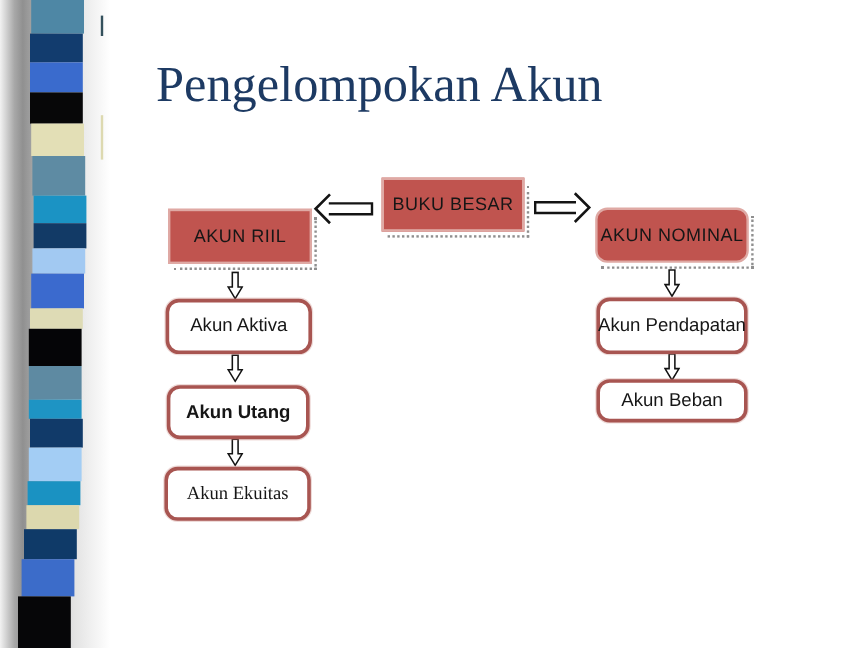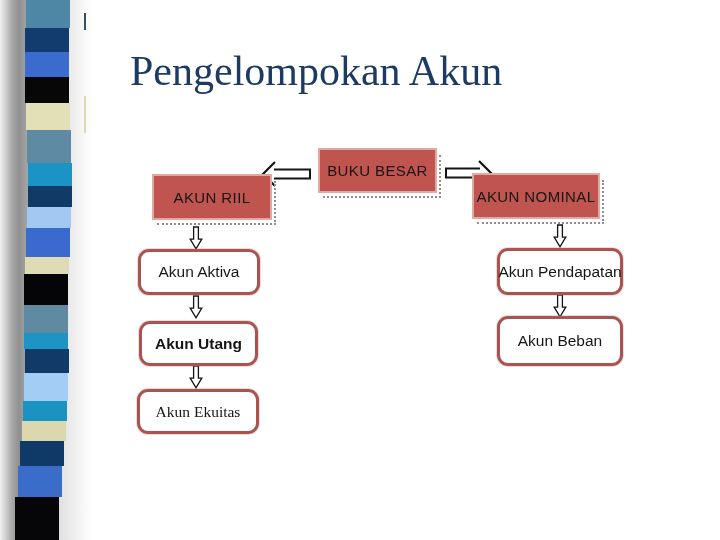"AKUN RIIL" #box-riil { margin-left: 12px -> none }
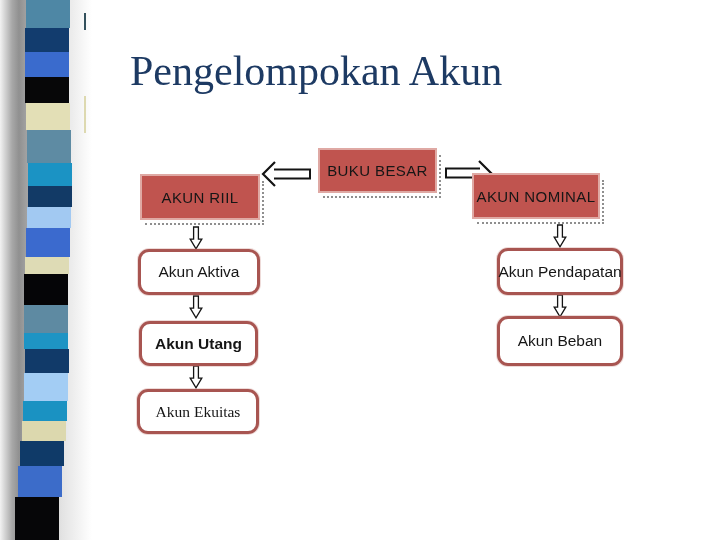"AKUN NOMINAL" #box-nominal { border-radius: none -> 10px; left: 472px -> 496px }
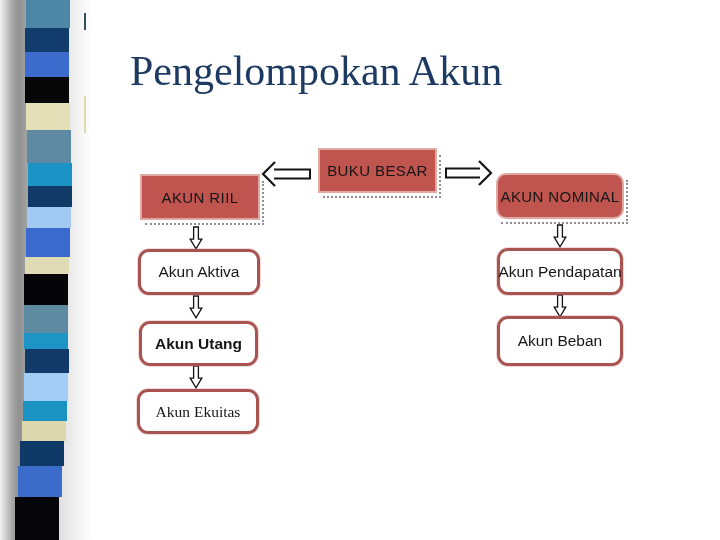"Akun Beban" #box-beban { height: 50px -> 36px }
